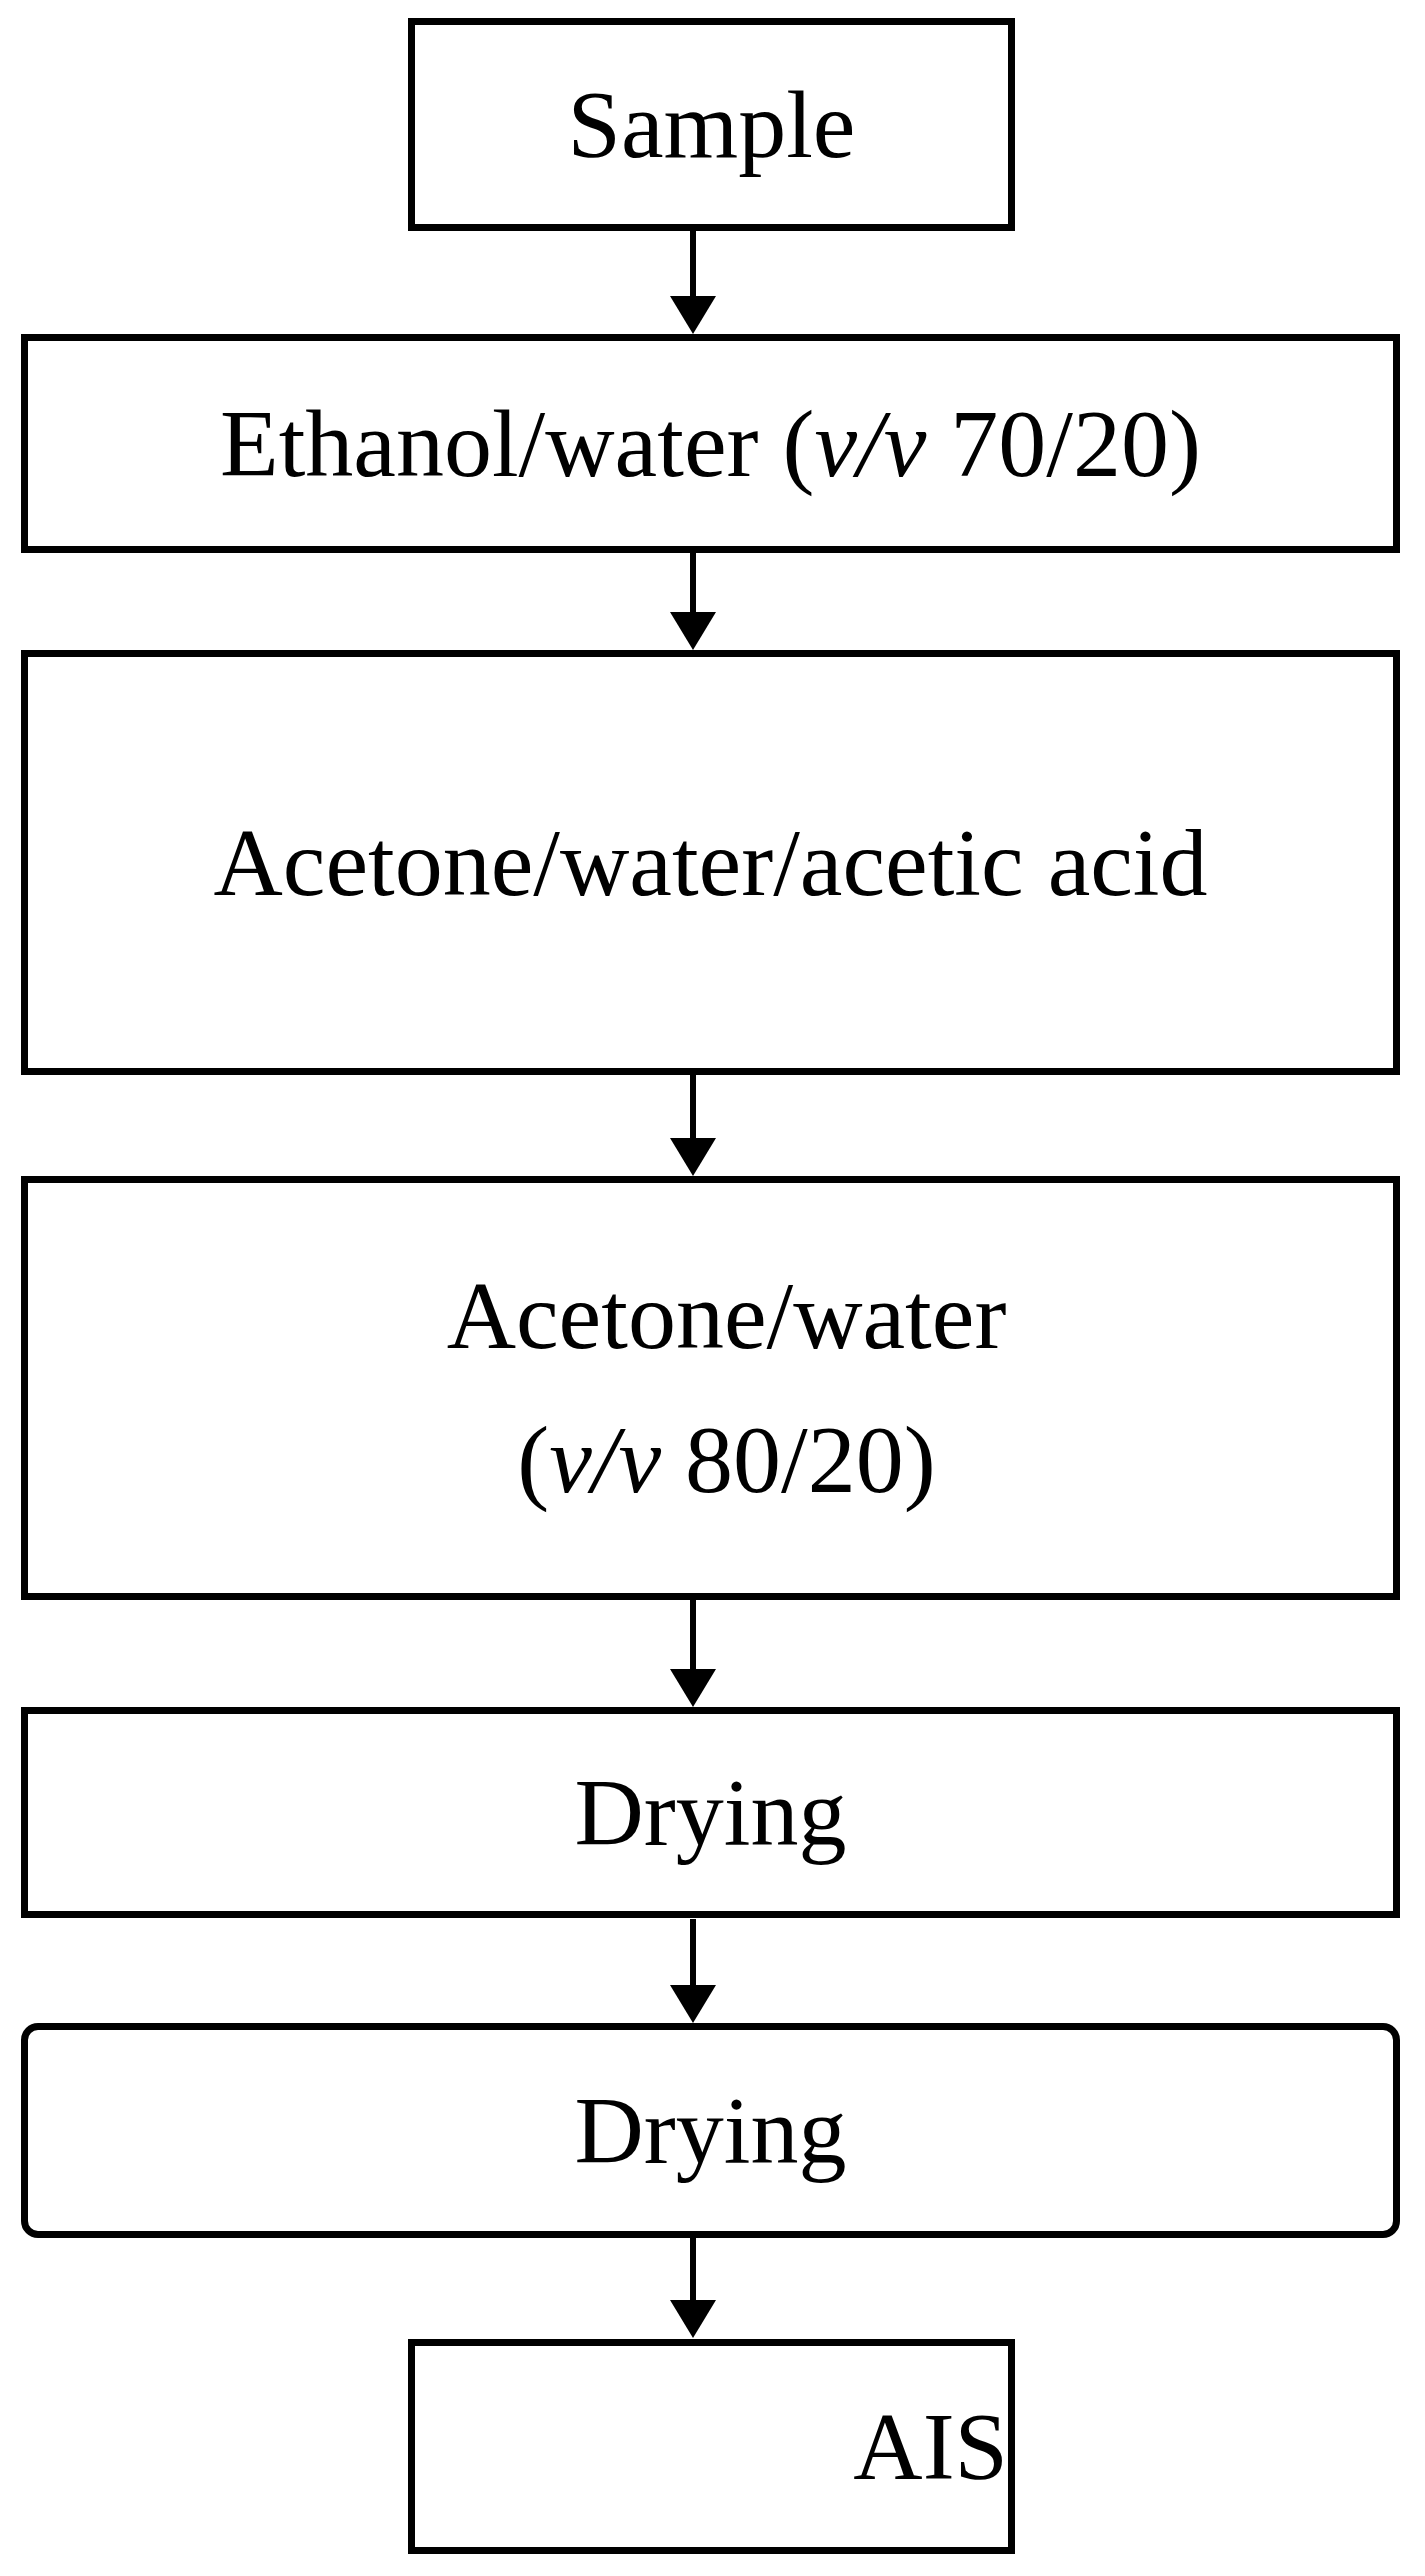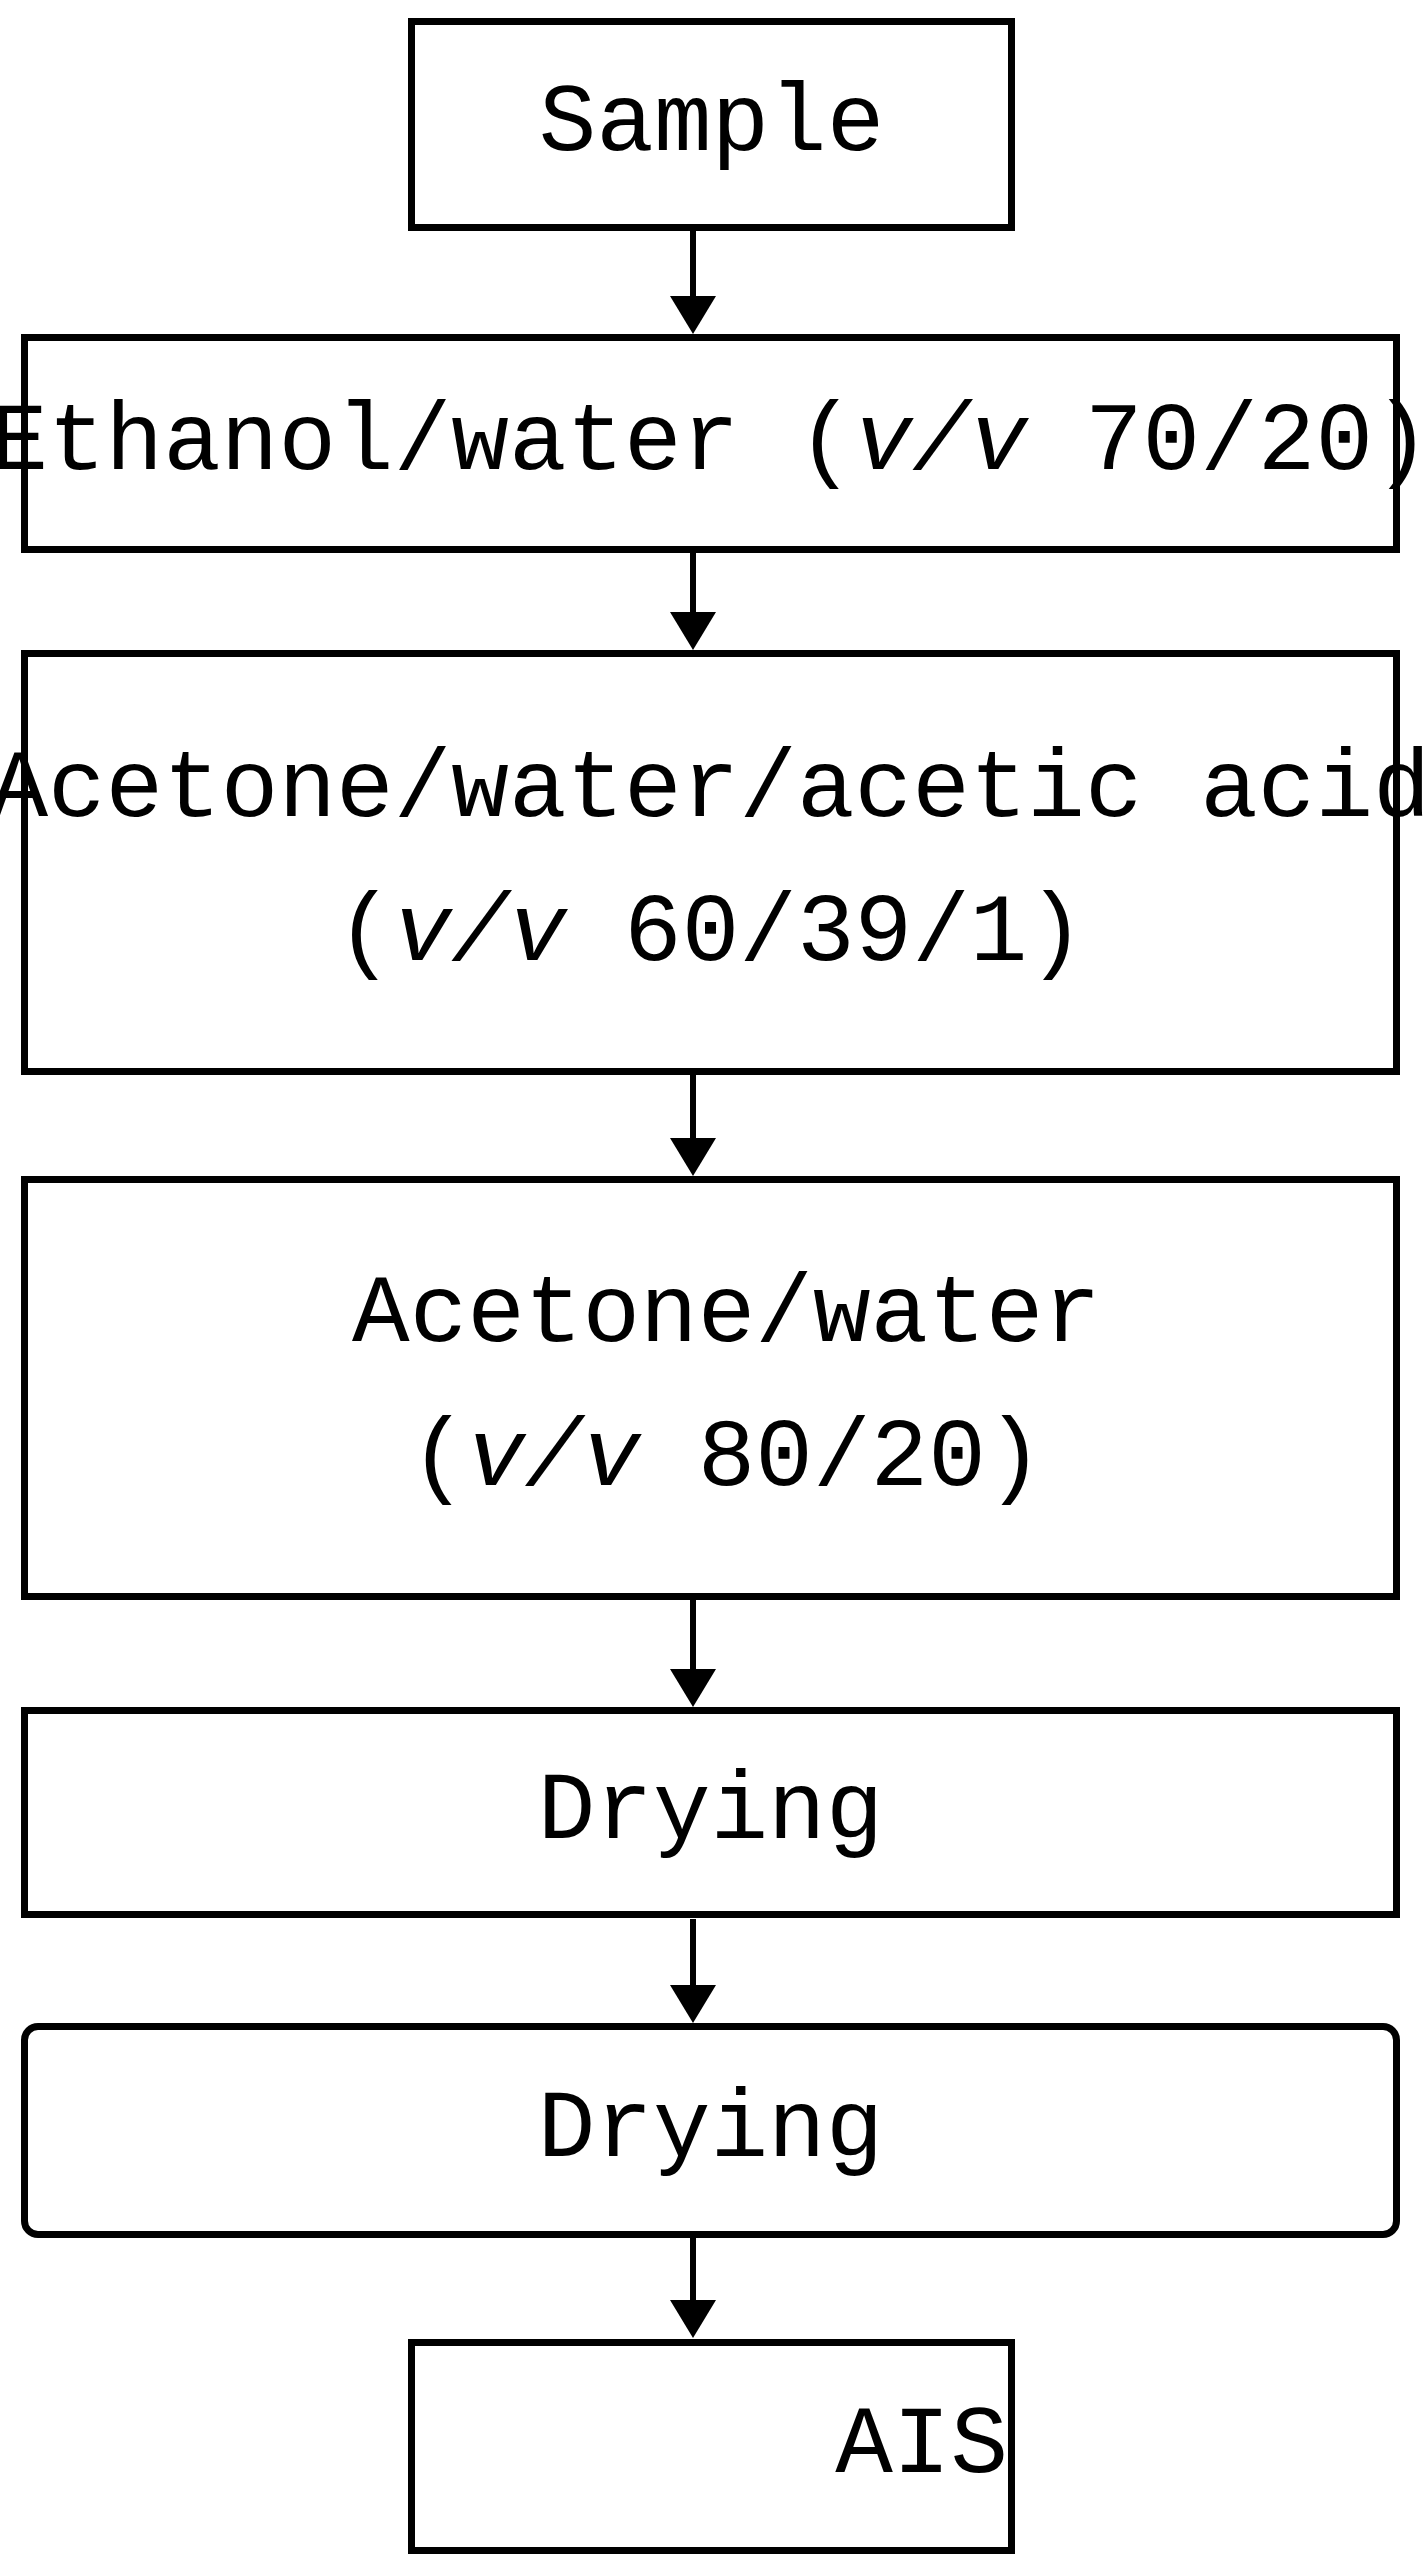"Sample" .canvas { font-family: Liberation Mono, monospace -> Liberation Serif, serif }
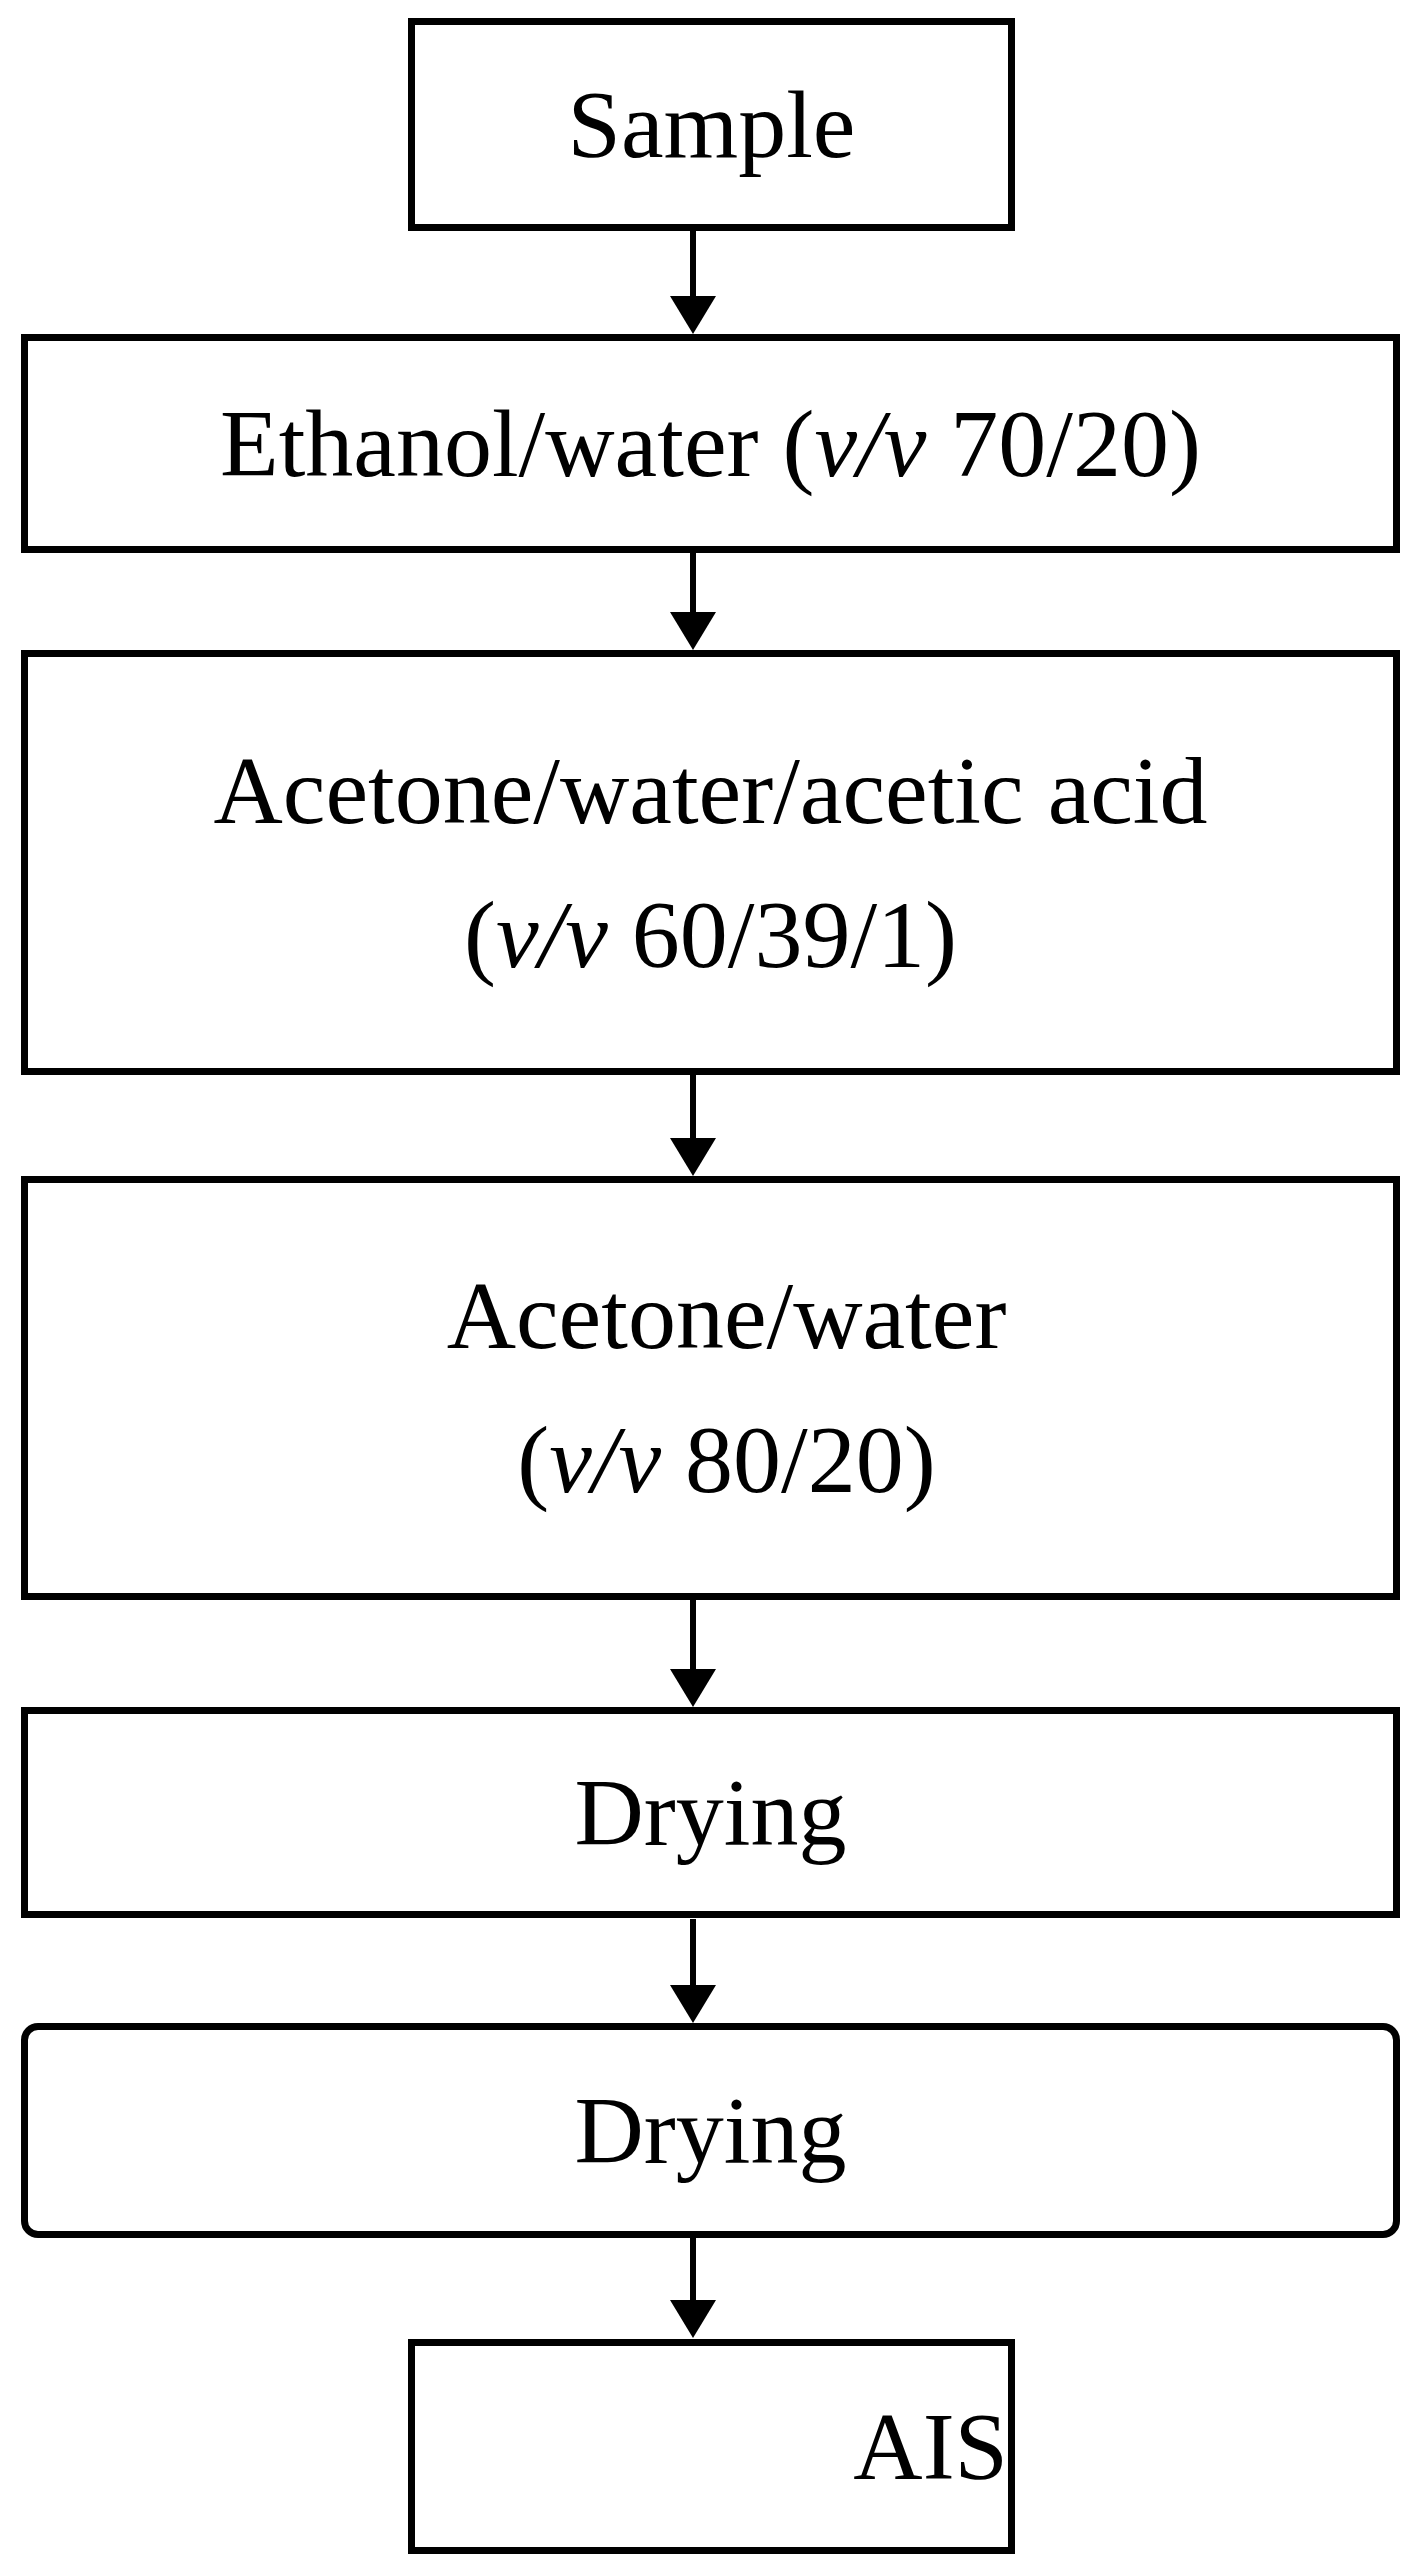"(v/v 60/39/1)" div { html: <div> <span>(</span><span>v/v</span><span> 60/39/1)</span> </div> -> none }
